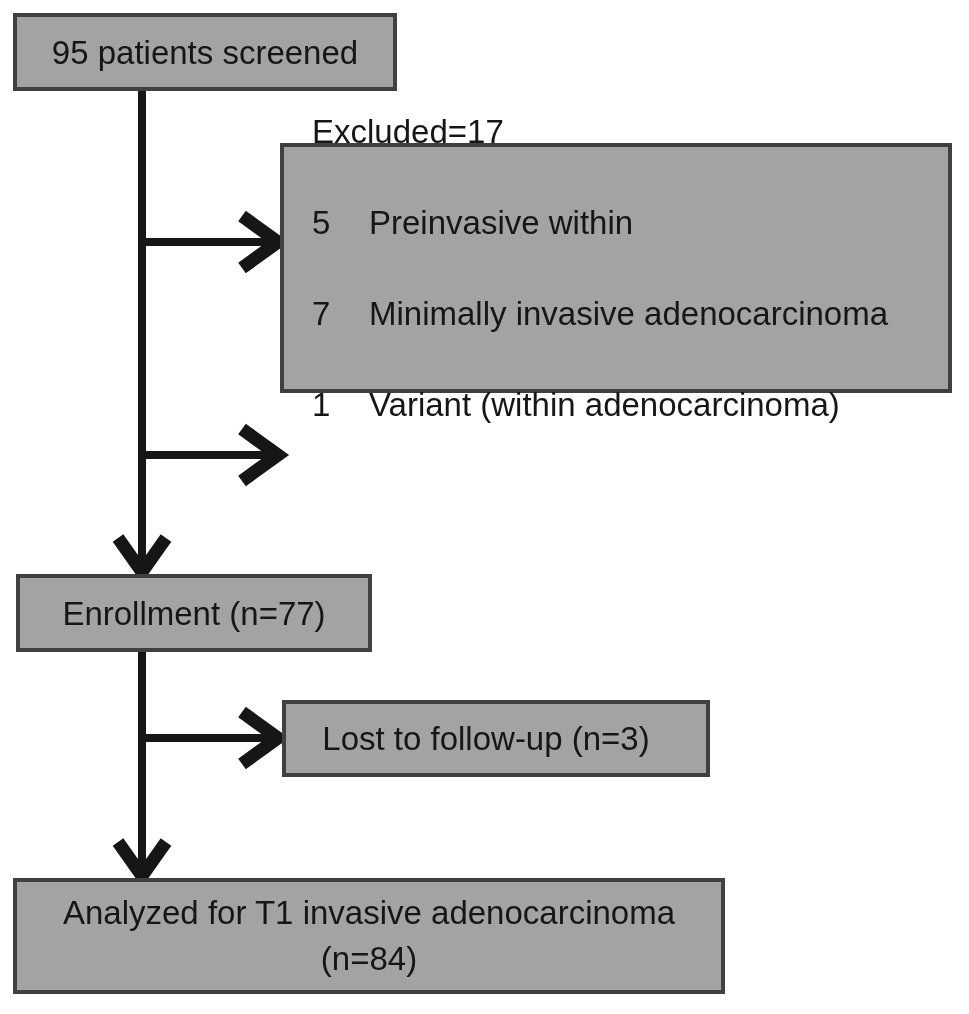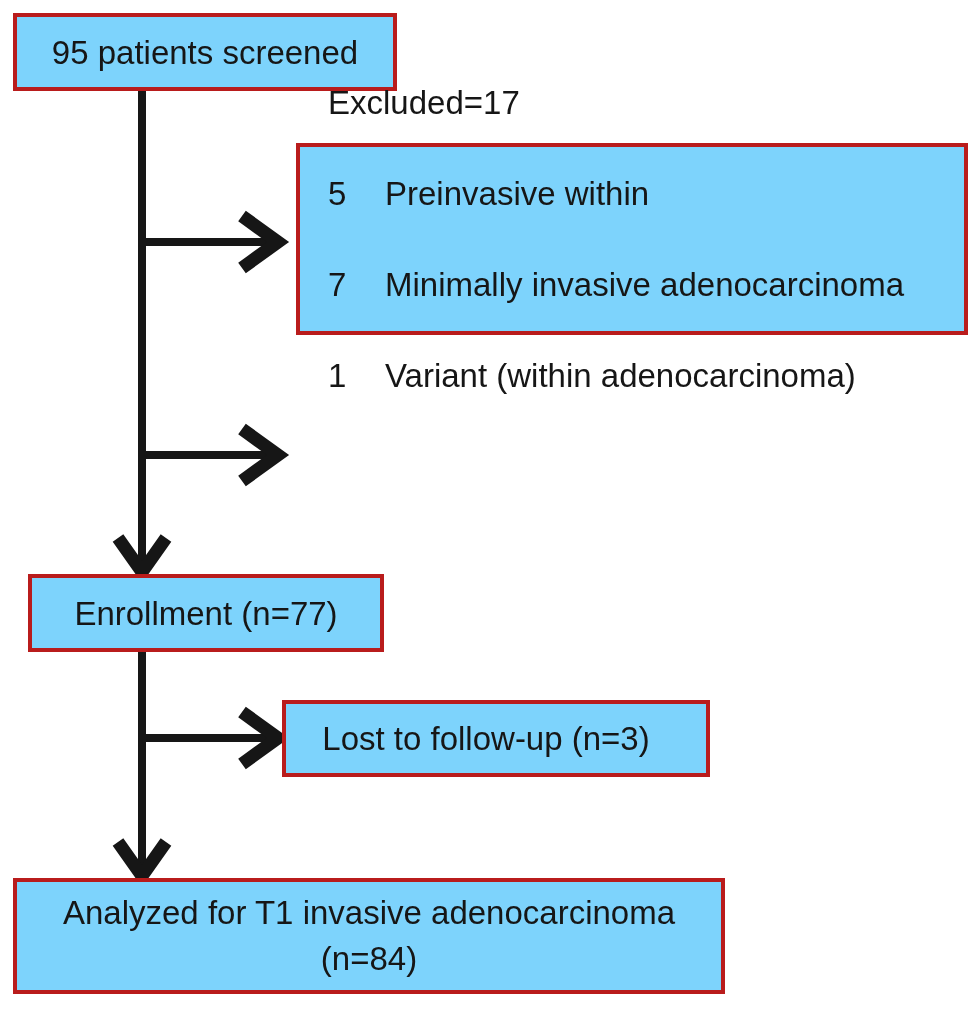"95 patients screened" .box { background: #7dd3fc -> #a3a3a3; border: 4px solid #b91c1c -> 4px solid #404040 }
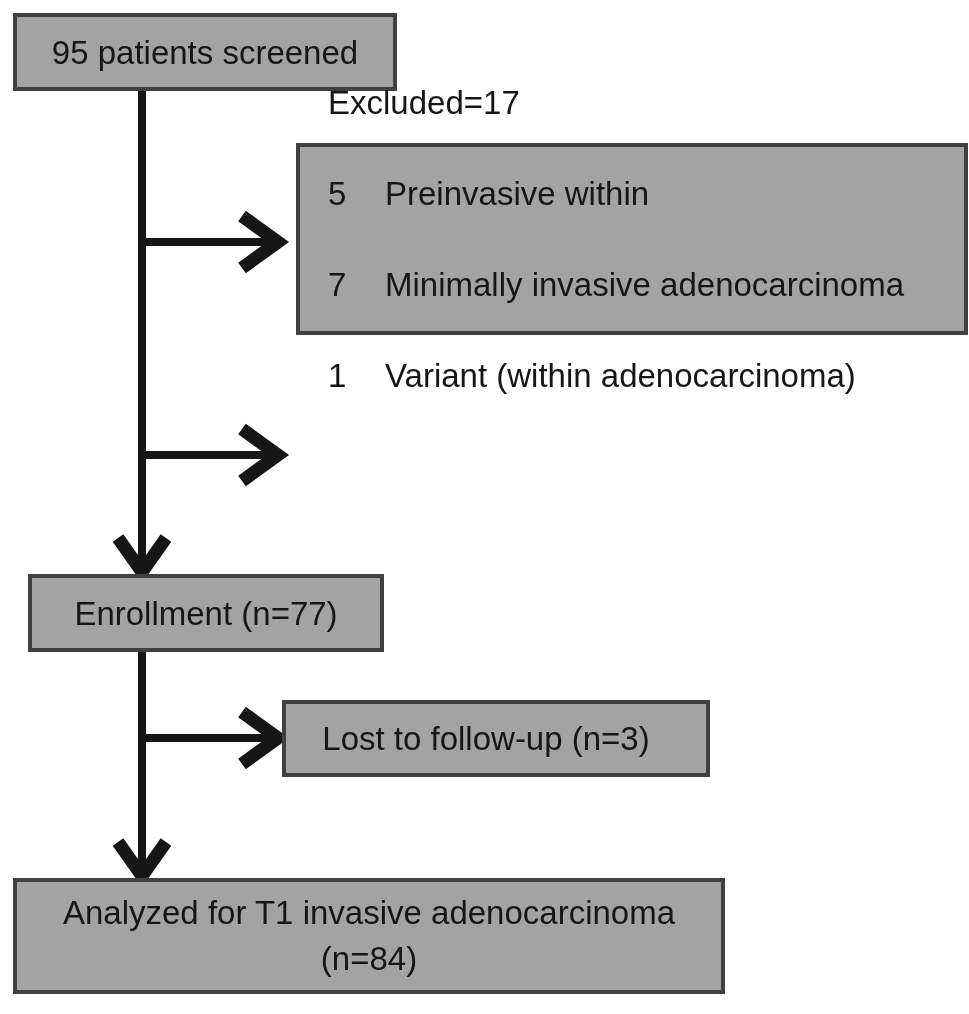"Excluded=17" #box-excluded-17 { height: 192px -> 250px; left: 296px -> 280px }
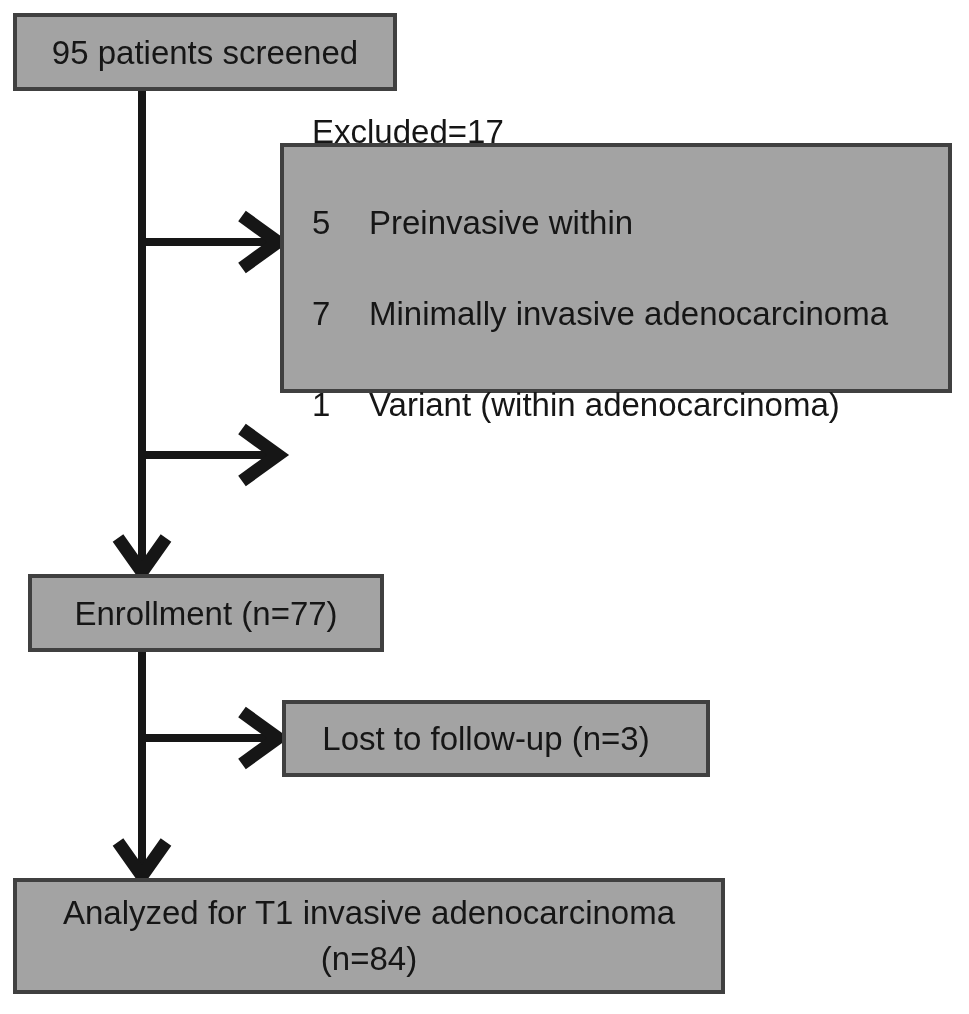"Enrollment (n=77)" #box-enrollment { left: 28px -> 16px }
